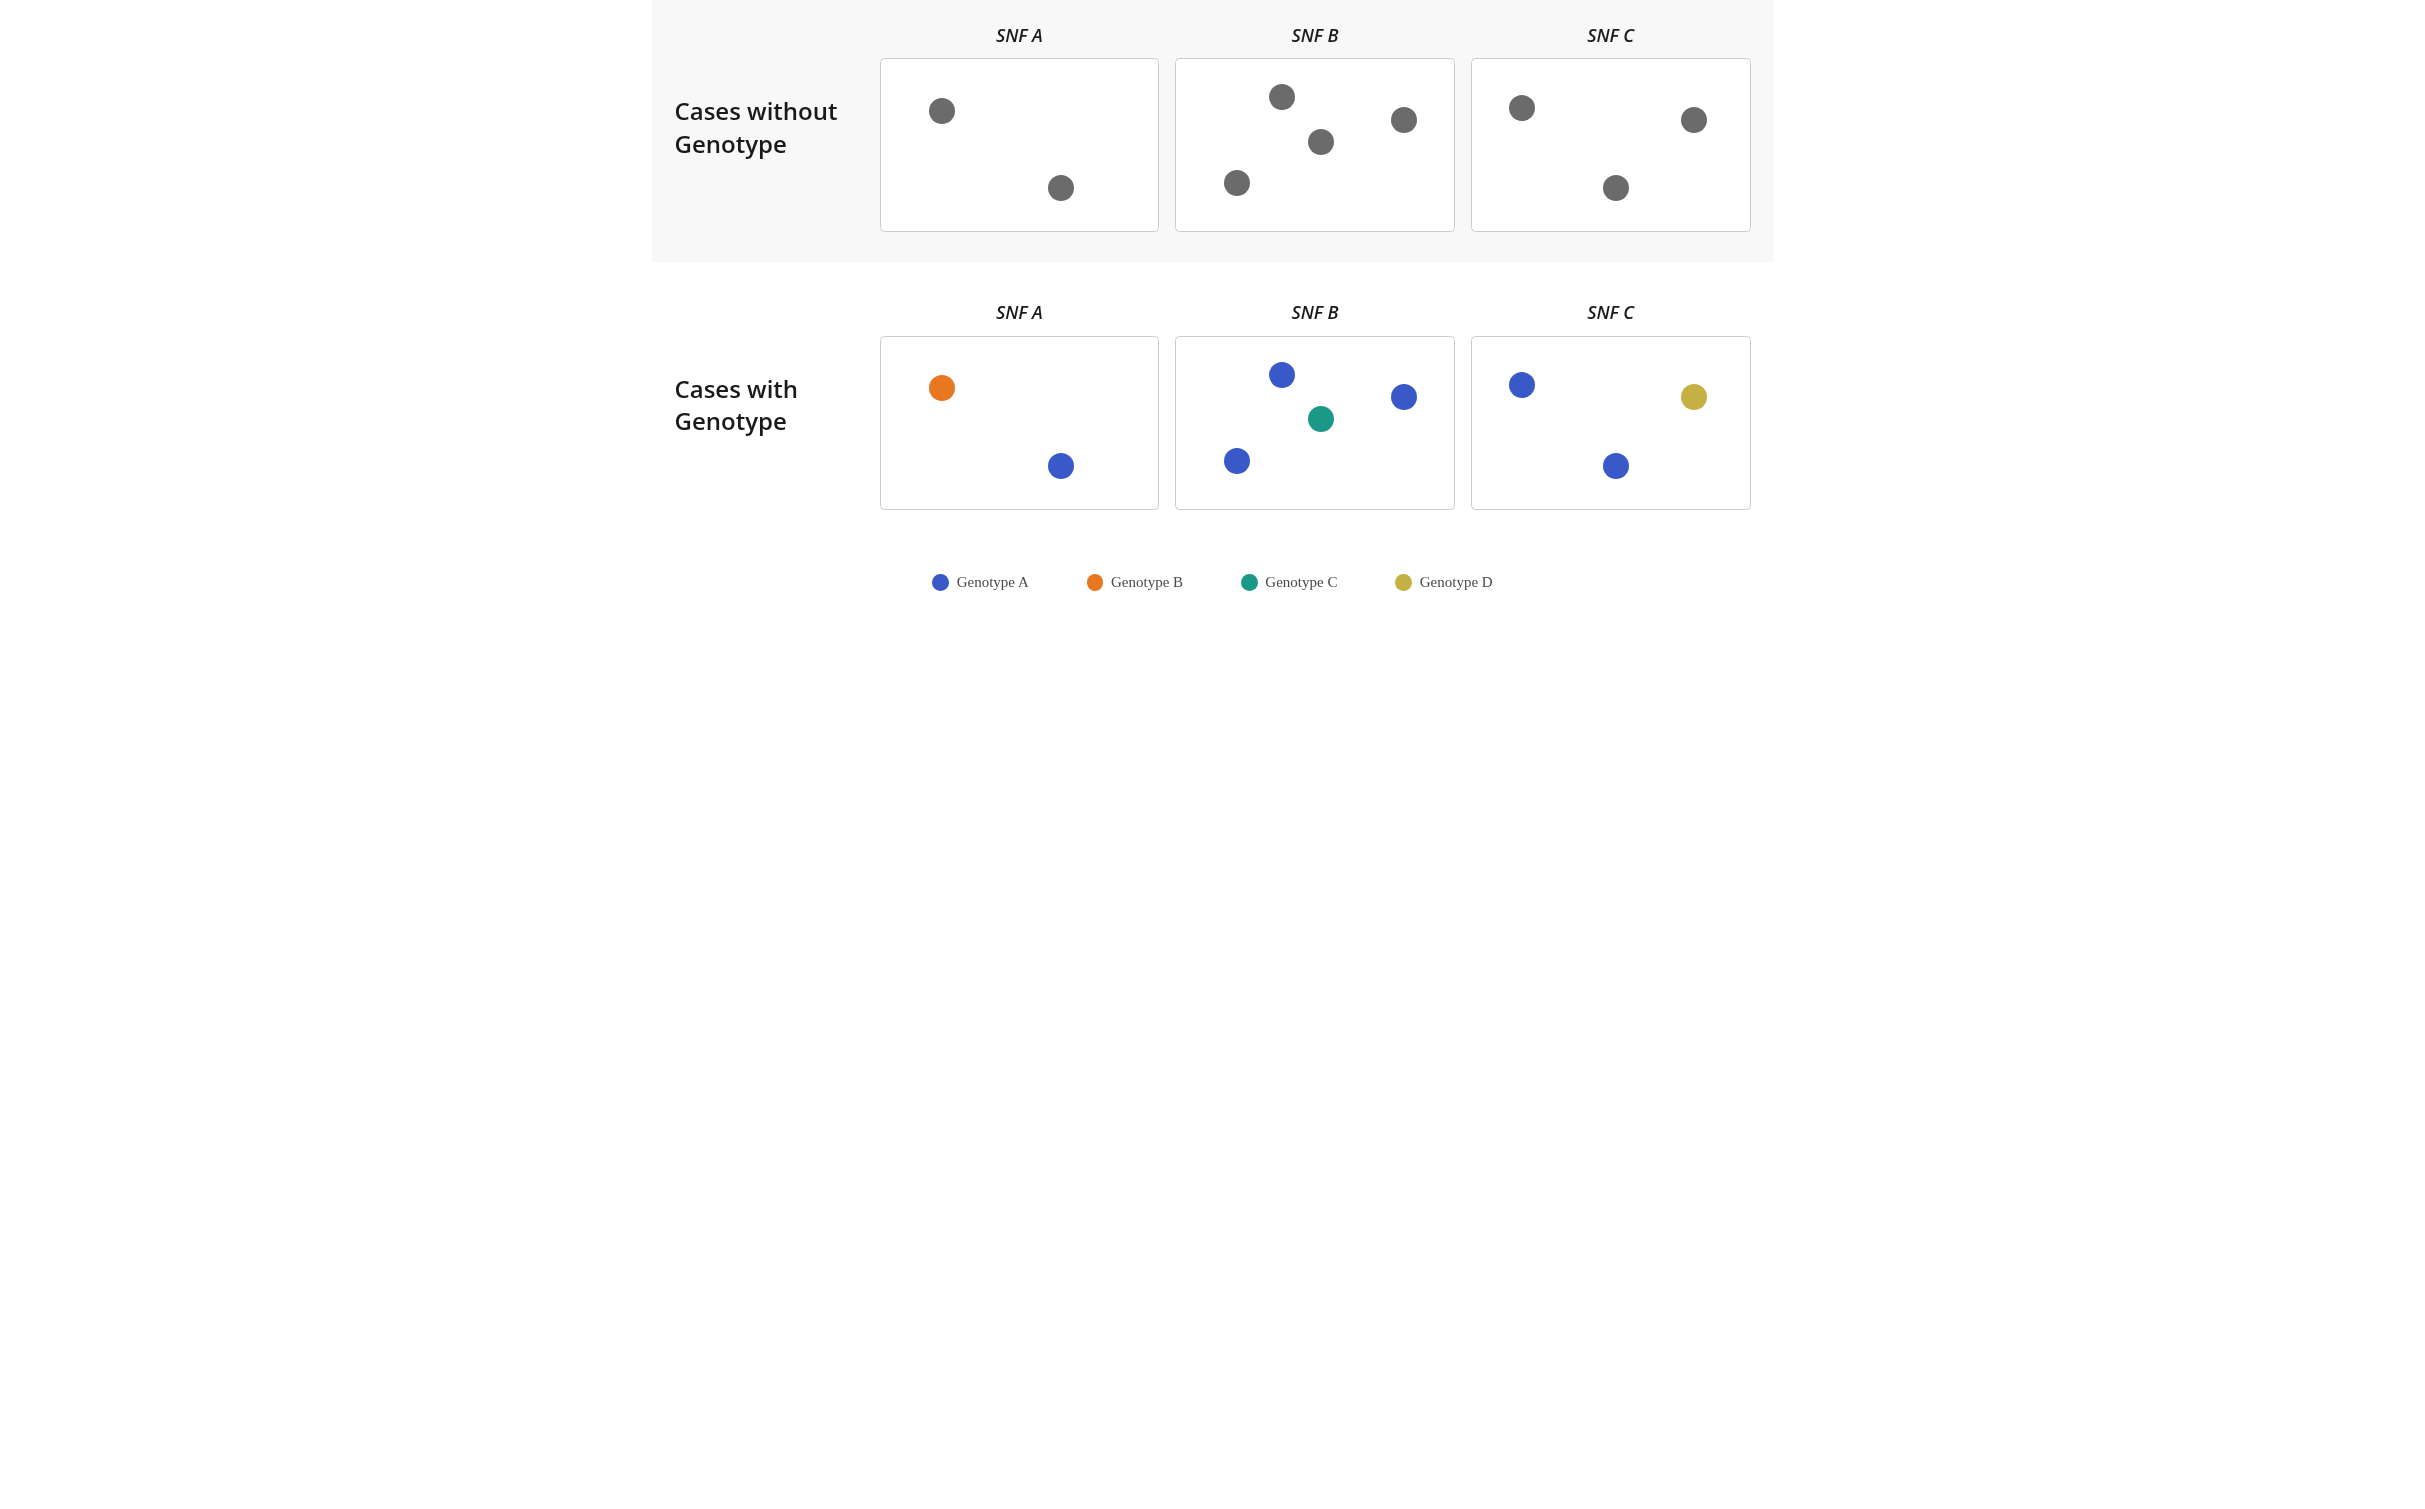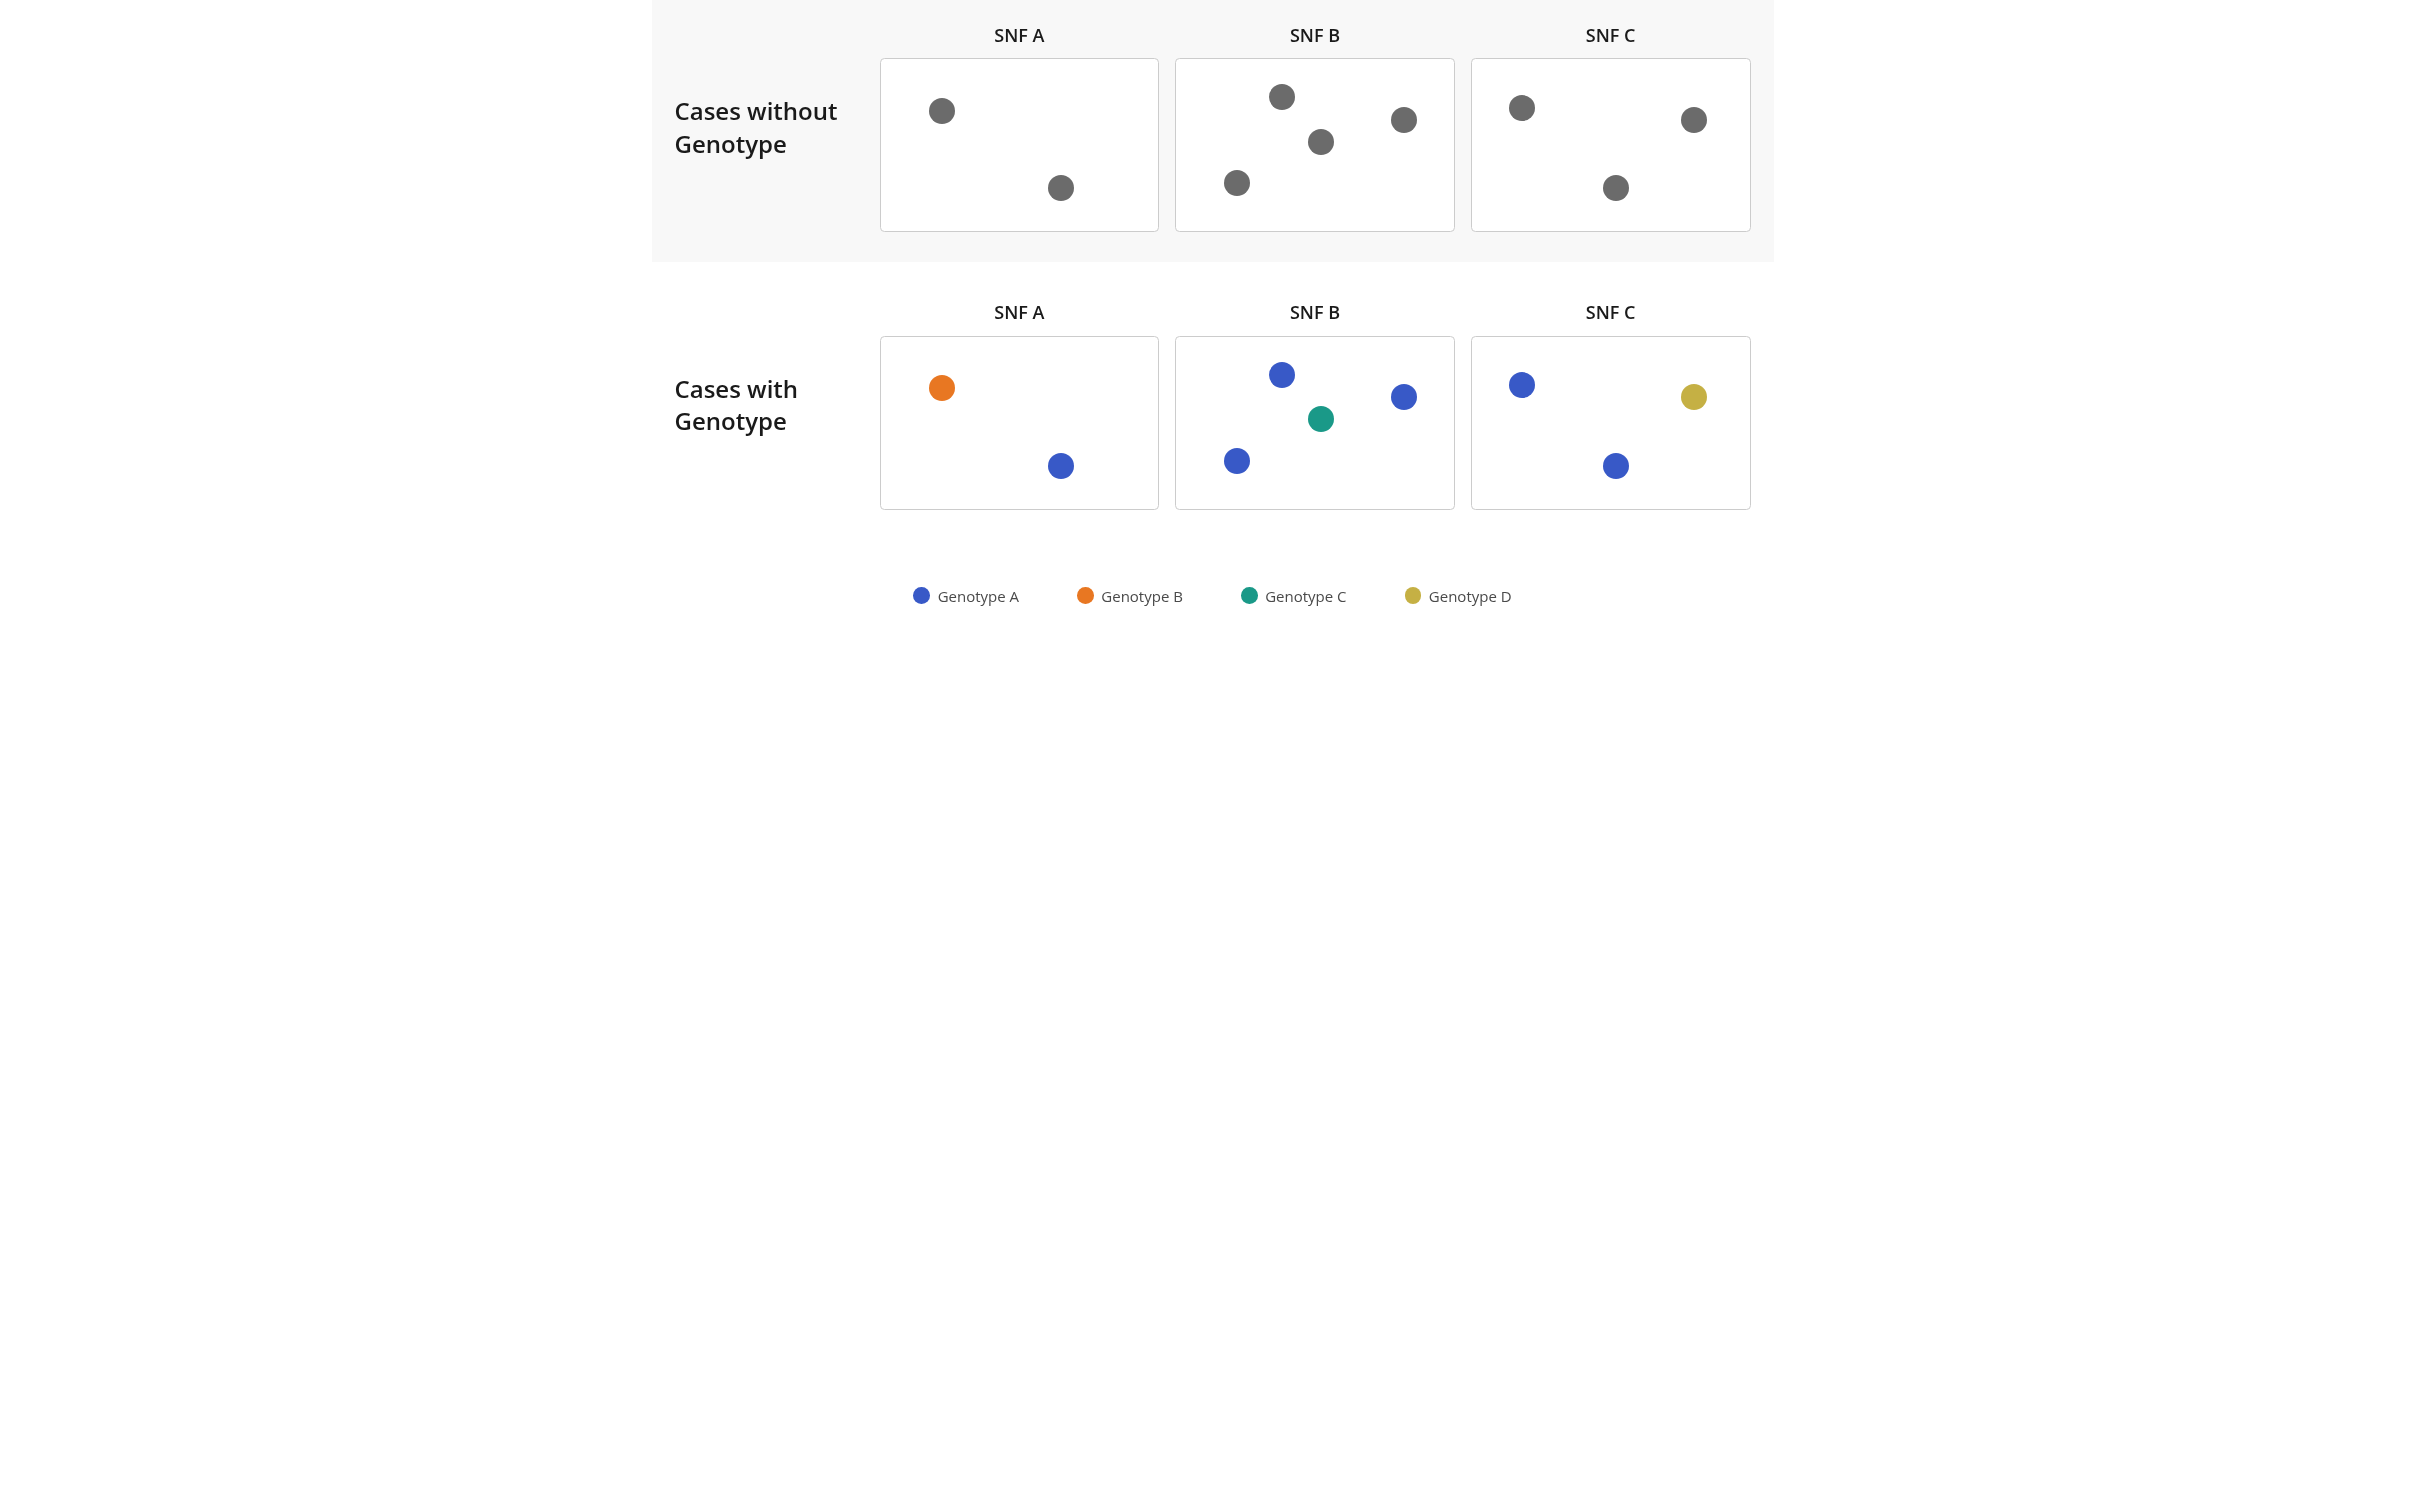"SNF A" .panels-container { font-style: none -> italic }
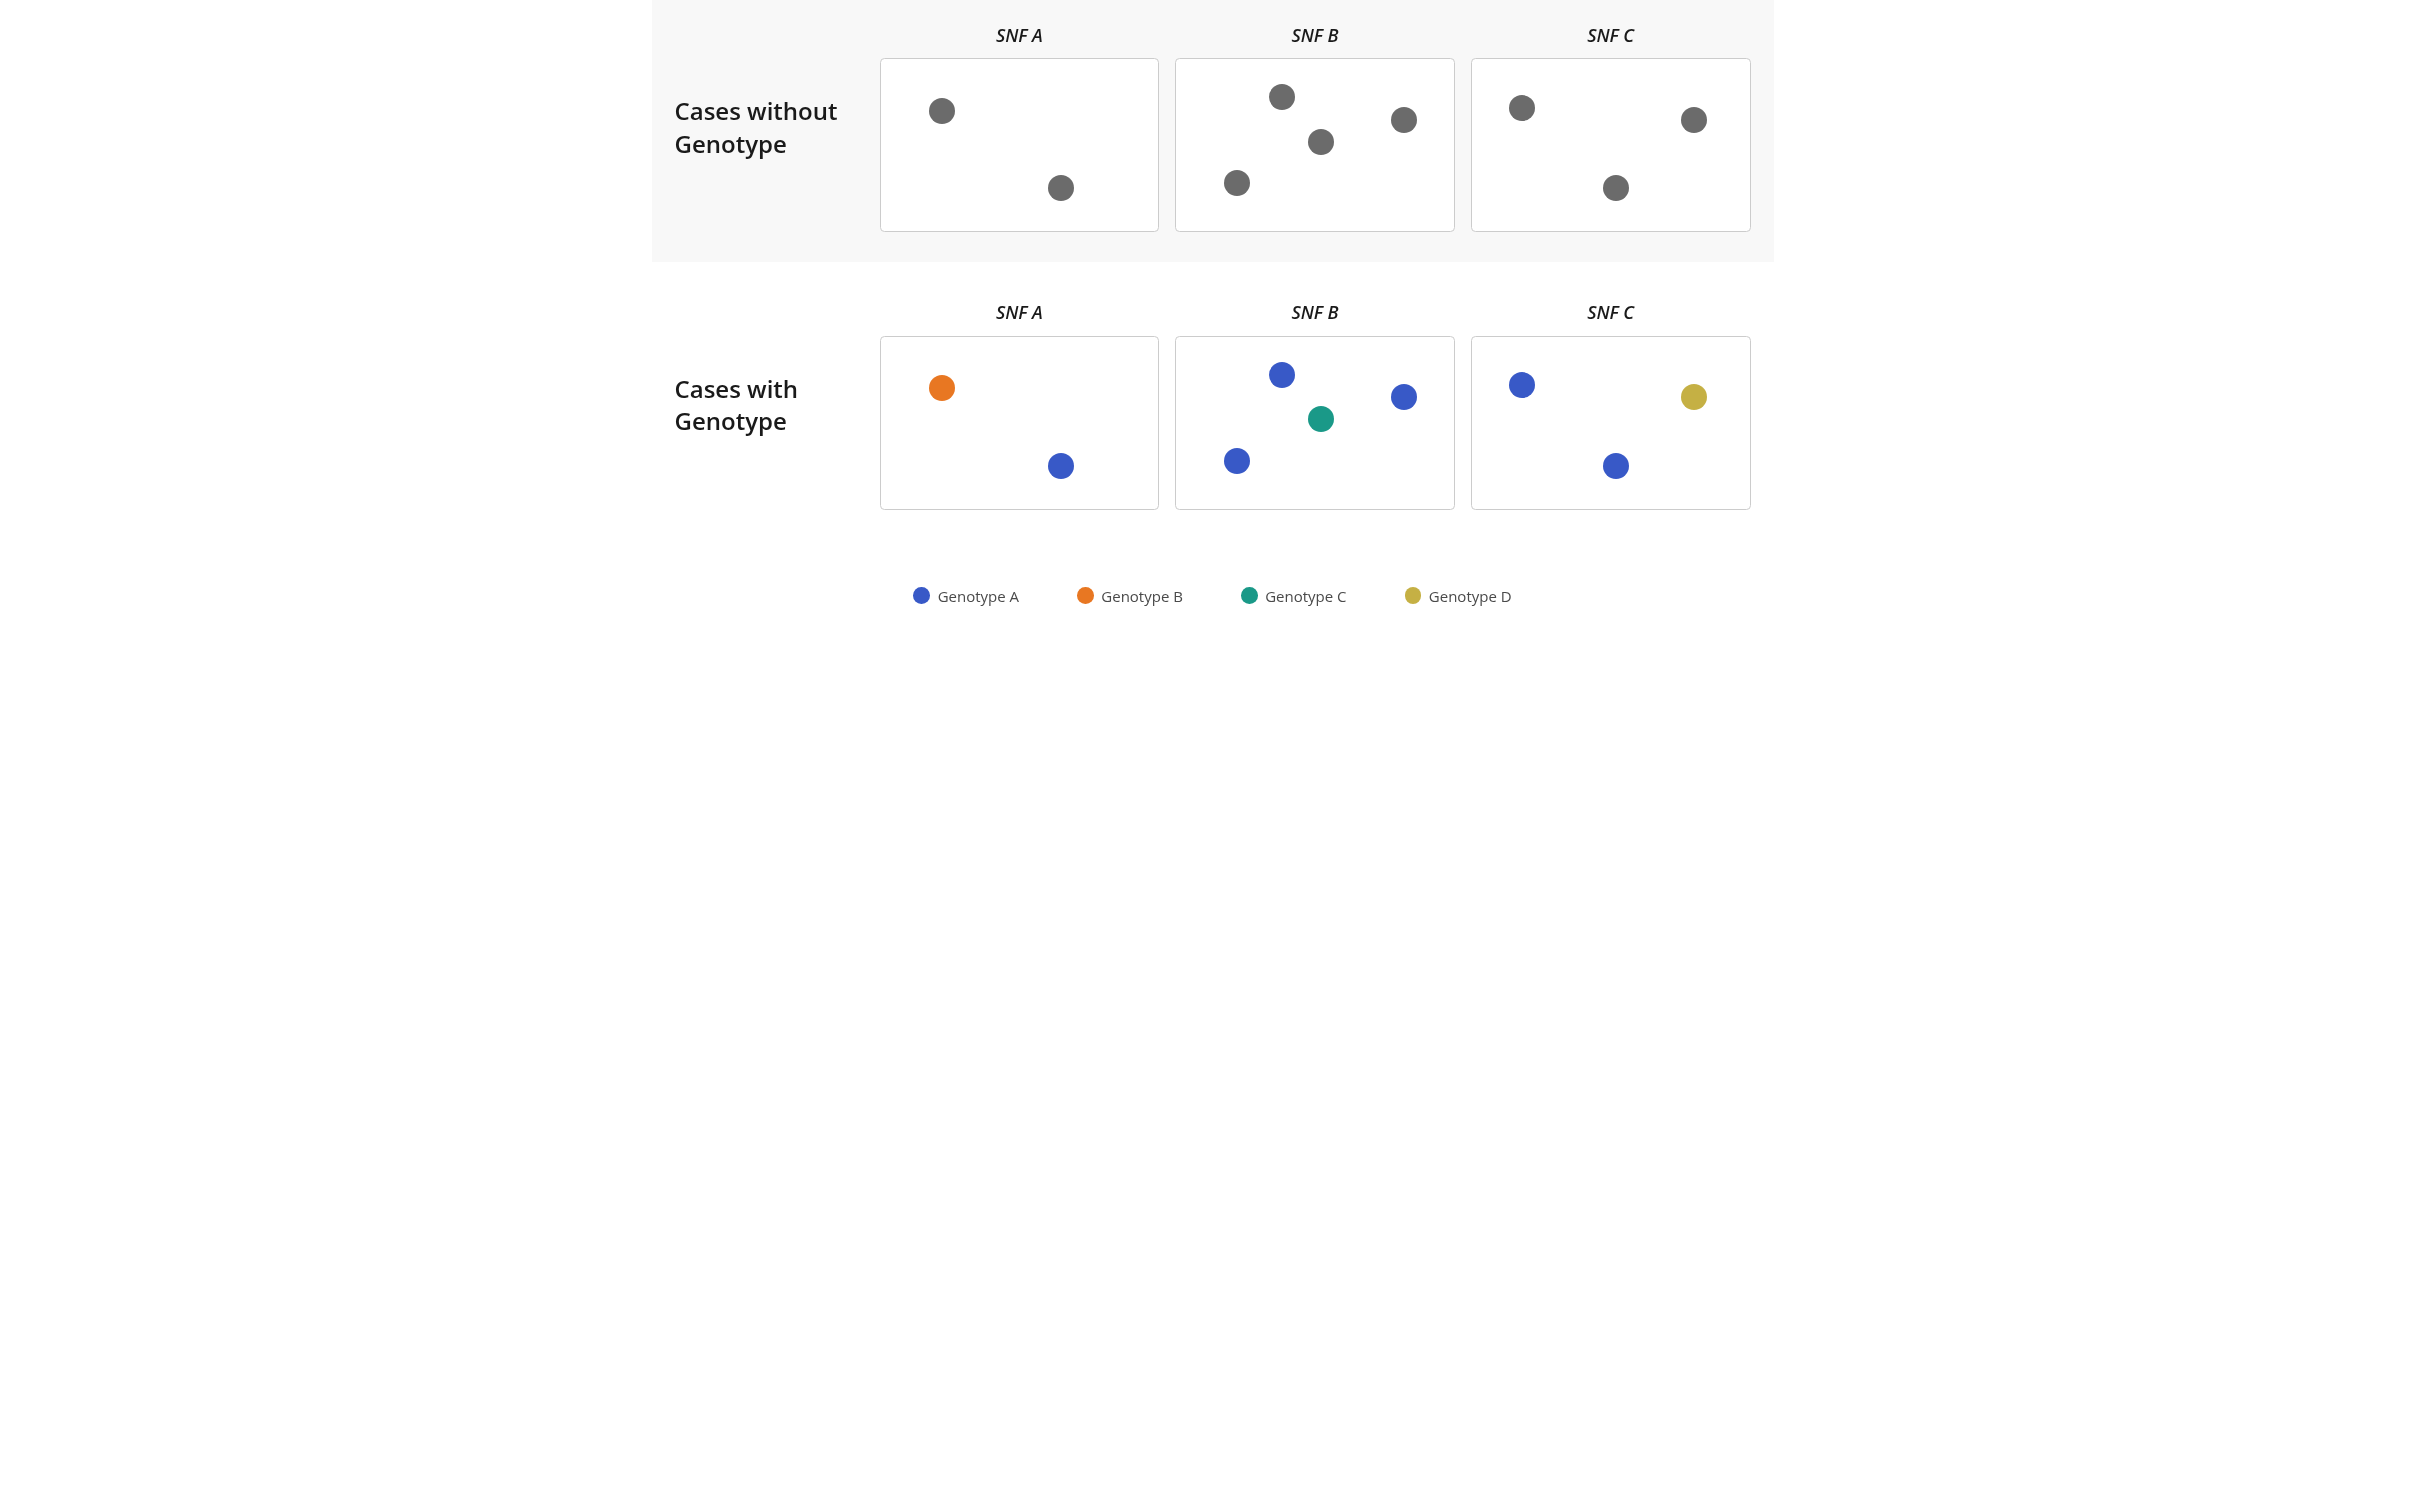"Genotype A" .legend-container { font-family: none -> Liberation Serif, serif; margin-top: 46px -> 34px }
